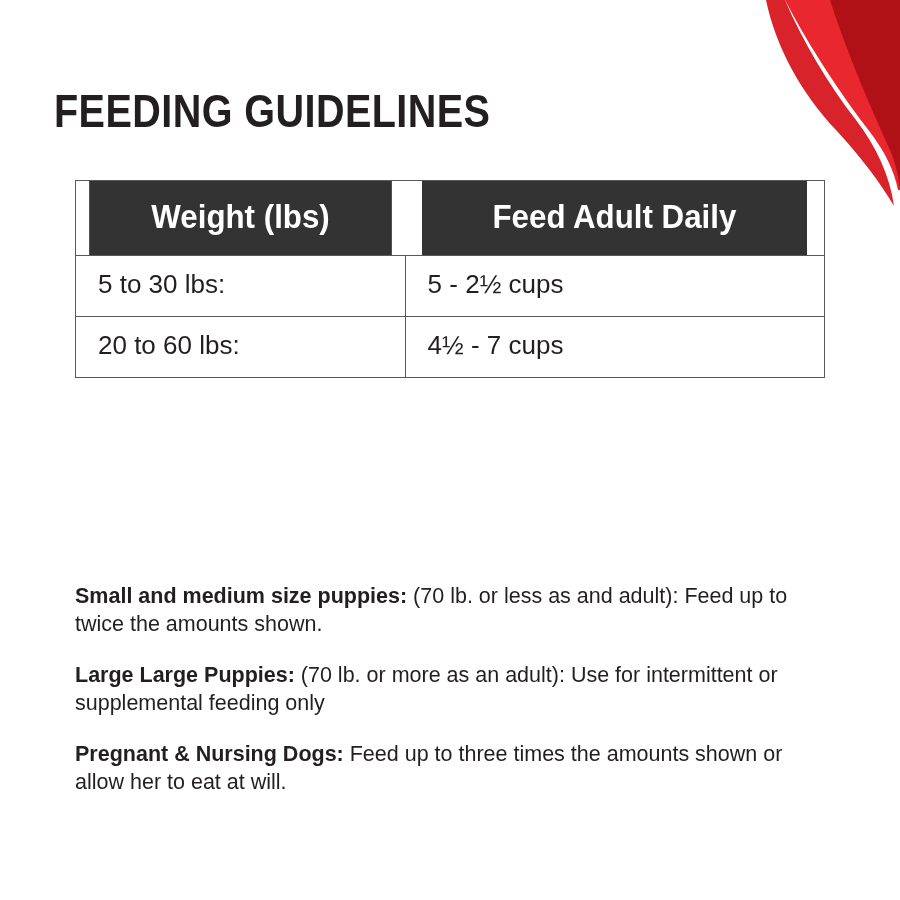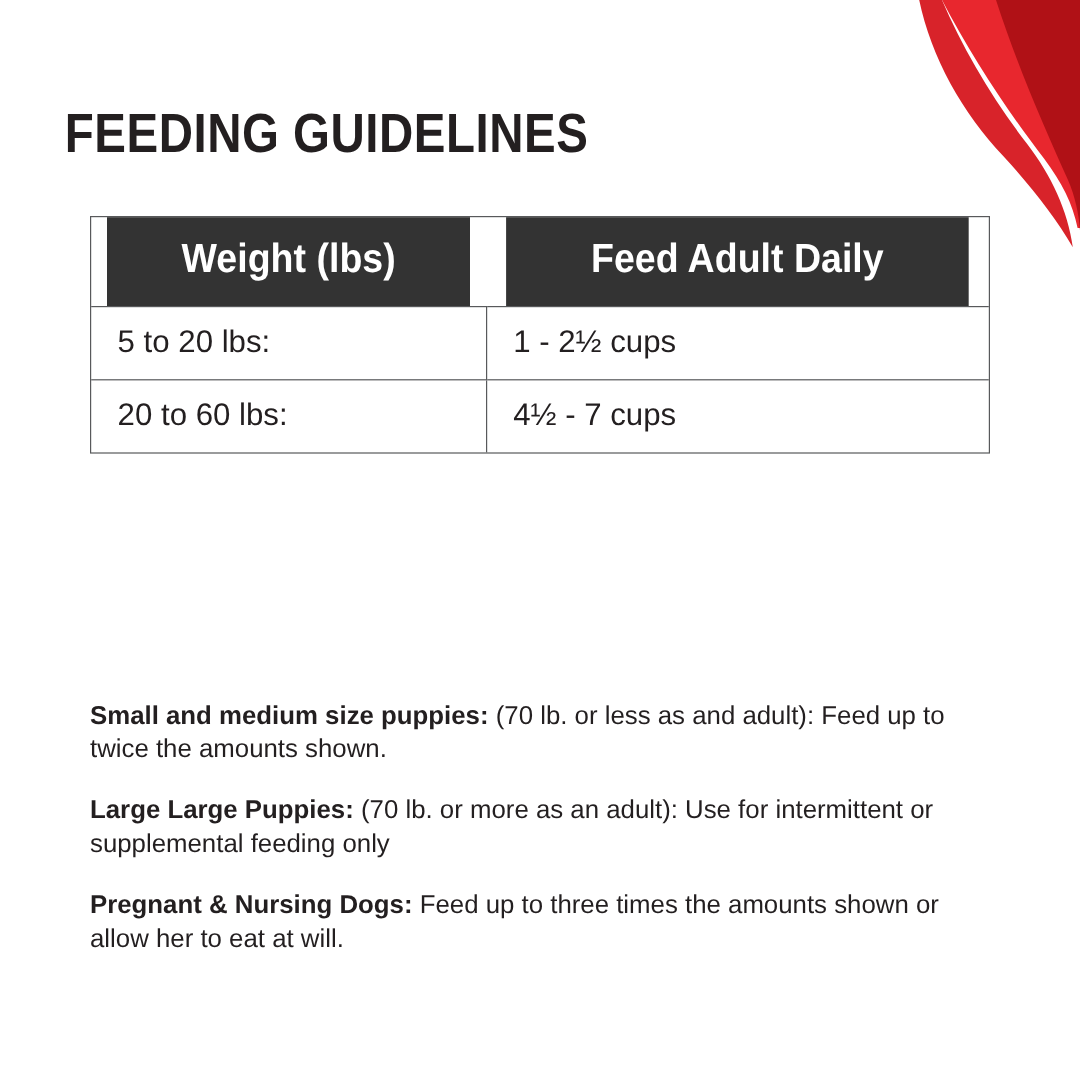"5 to 20 lbs:" td.col-weight { text: 20 -> 30 }
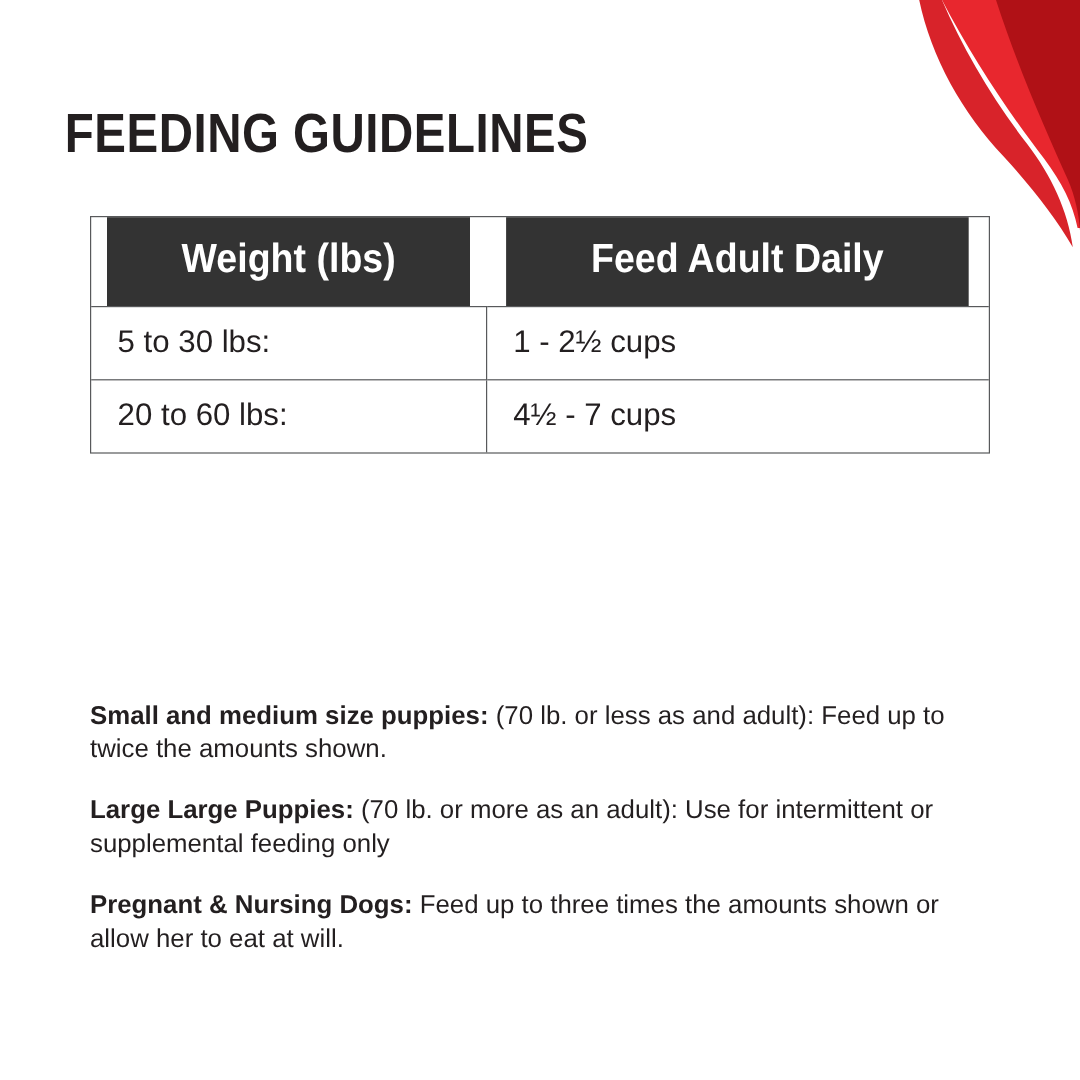"1 - 2½ cups" td { text: 1 -> 5 }
